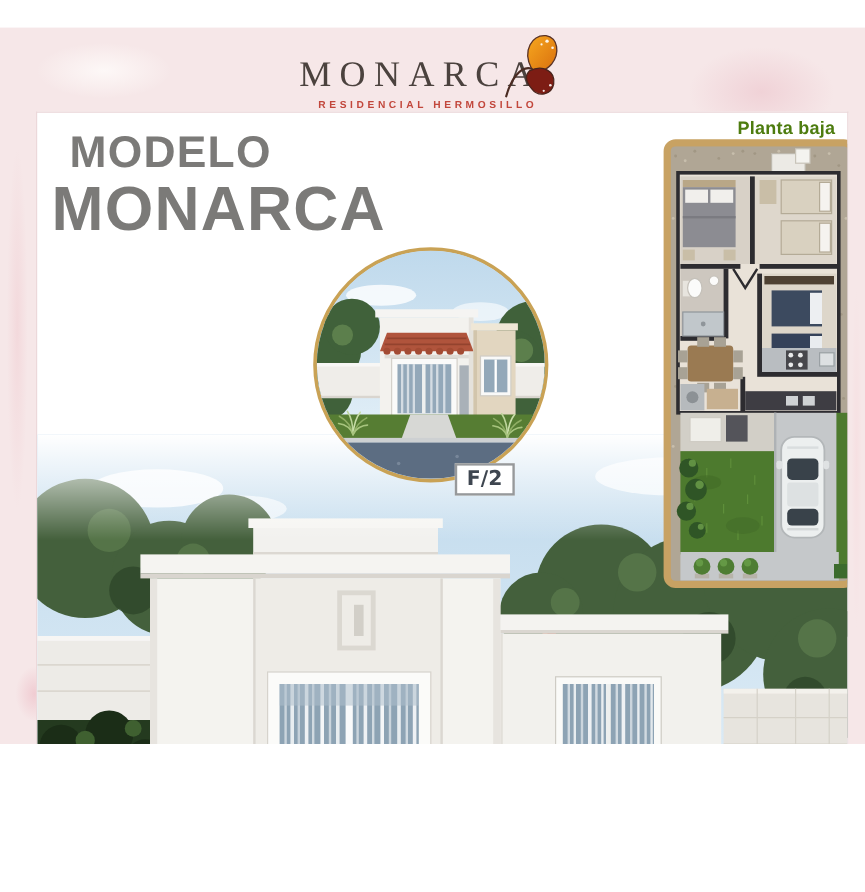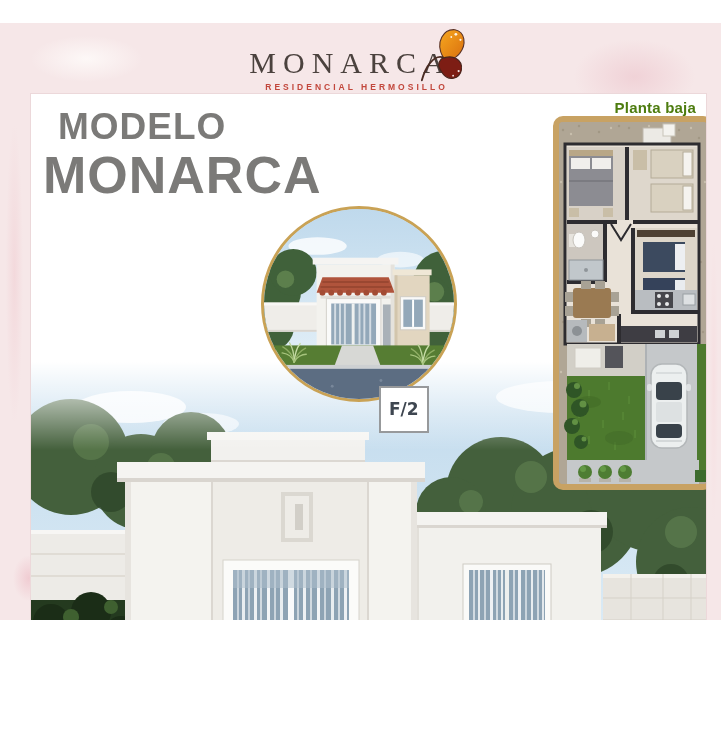"F/2" .badge { padding: 11px 8px -> 1px 8px }
